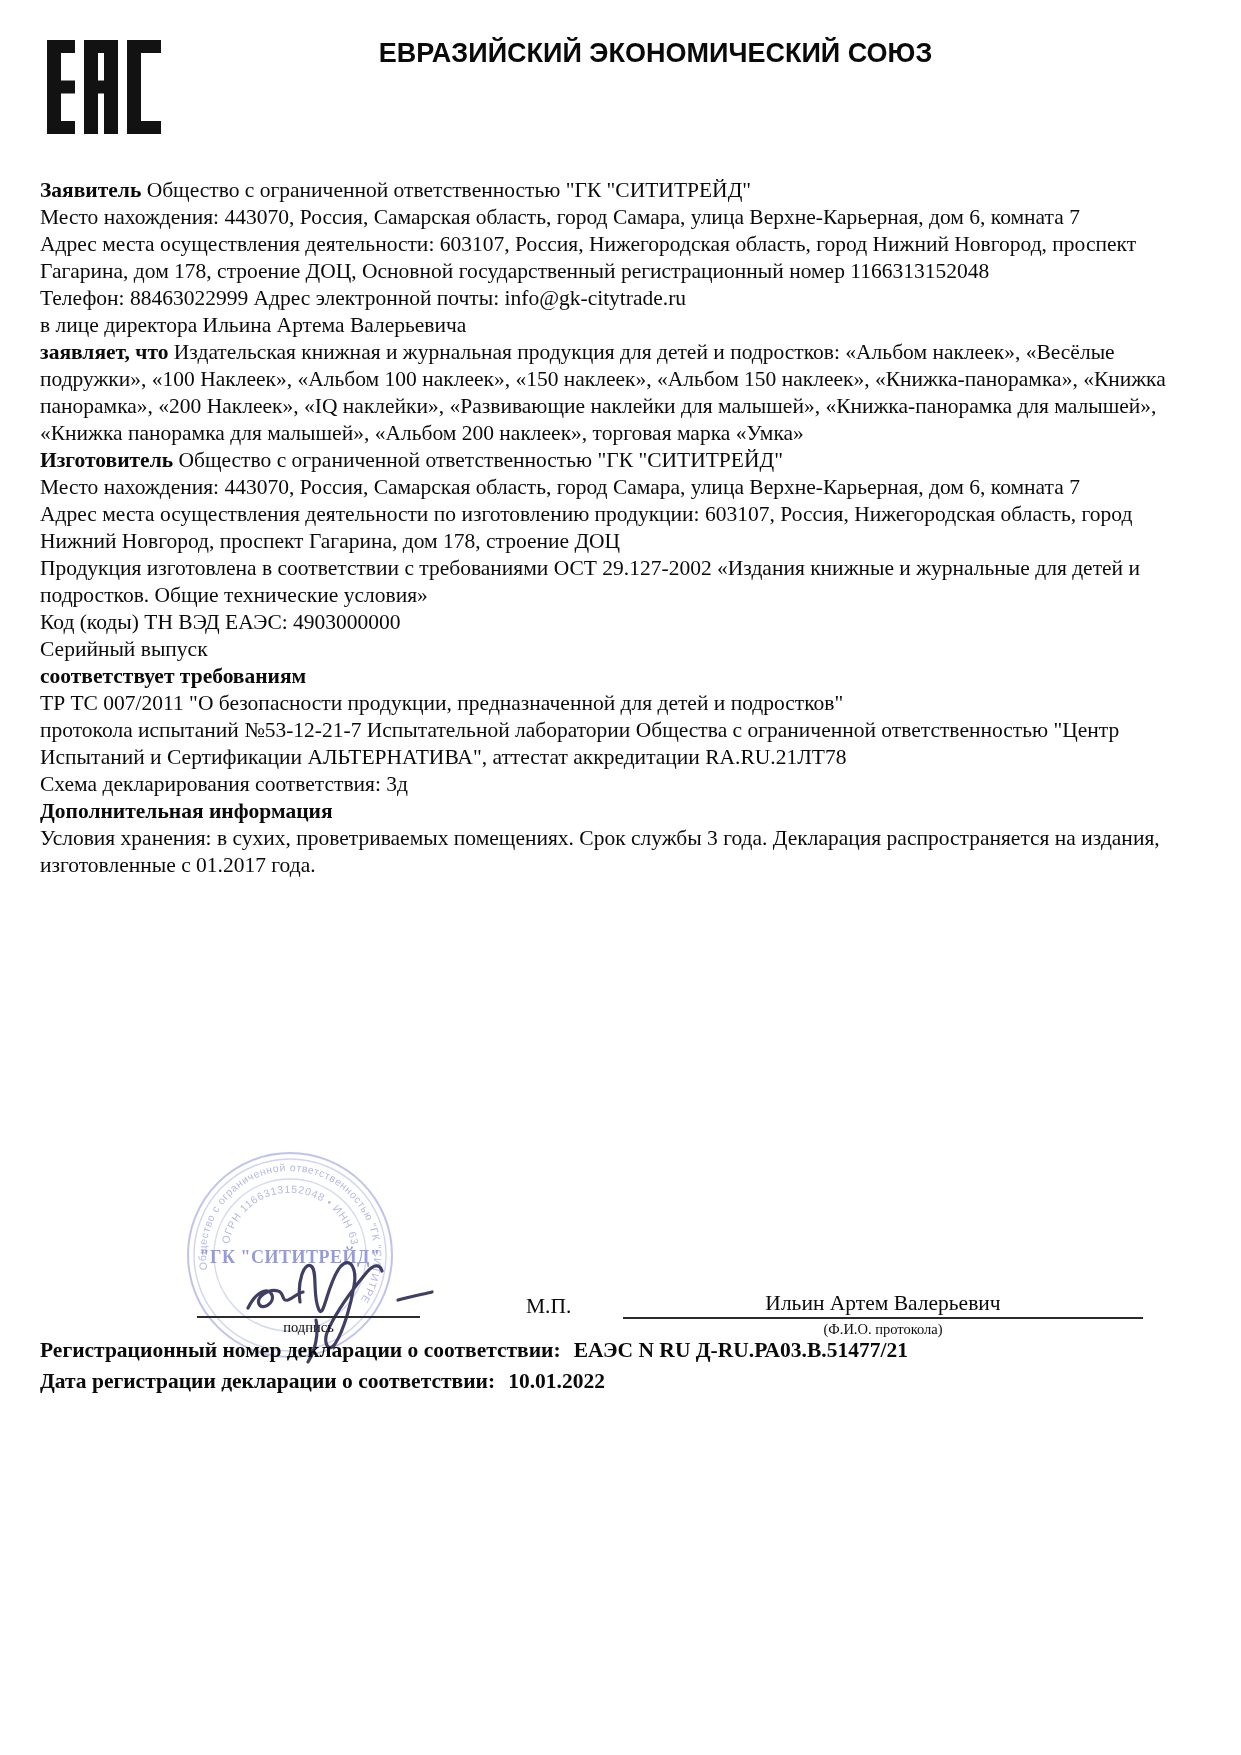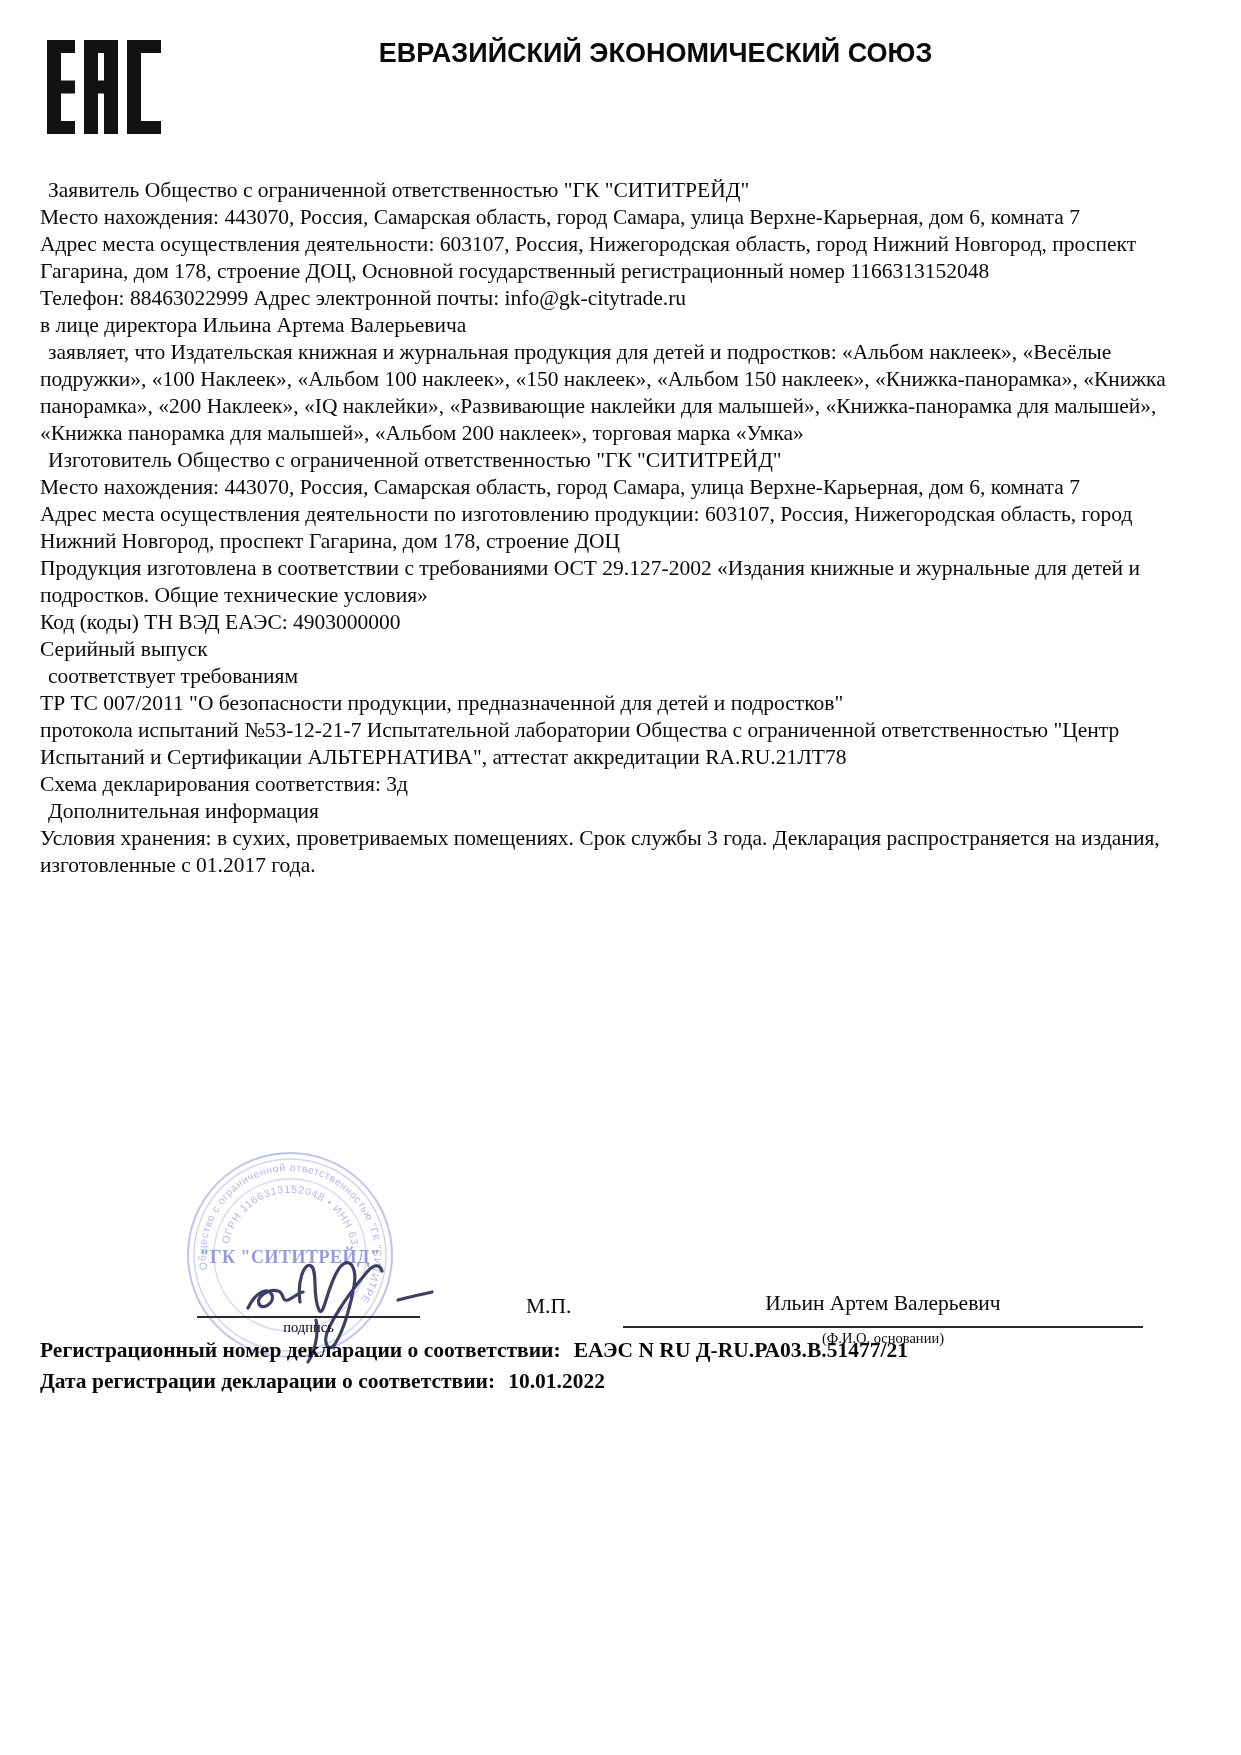"Заявитель" .doc-body .b { font-weight: normal -> bold; margin-left: 8px -> none }
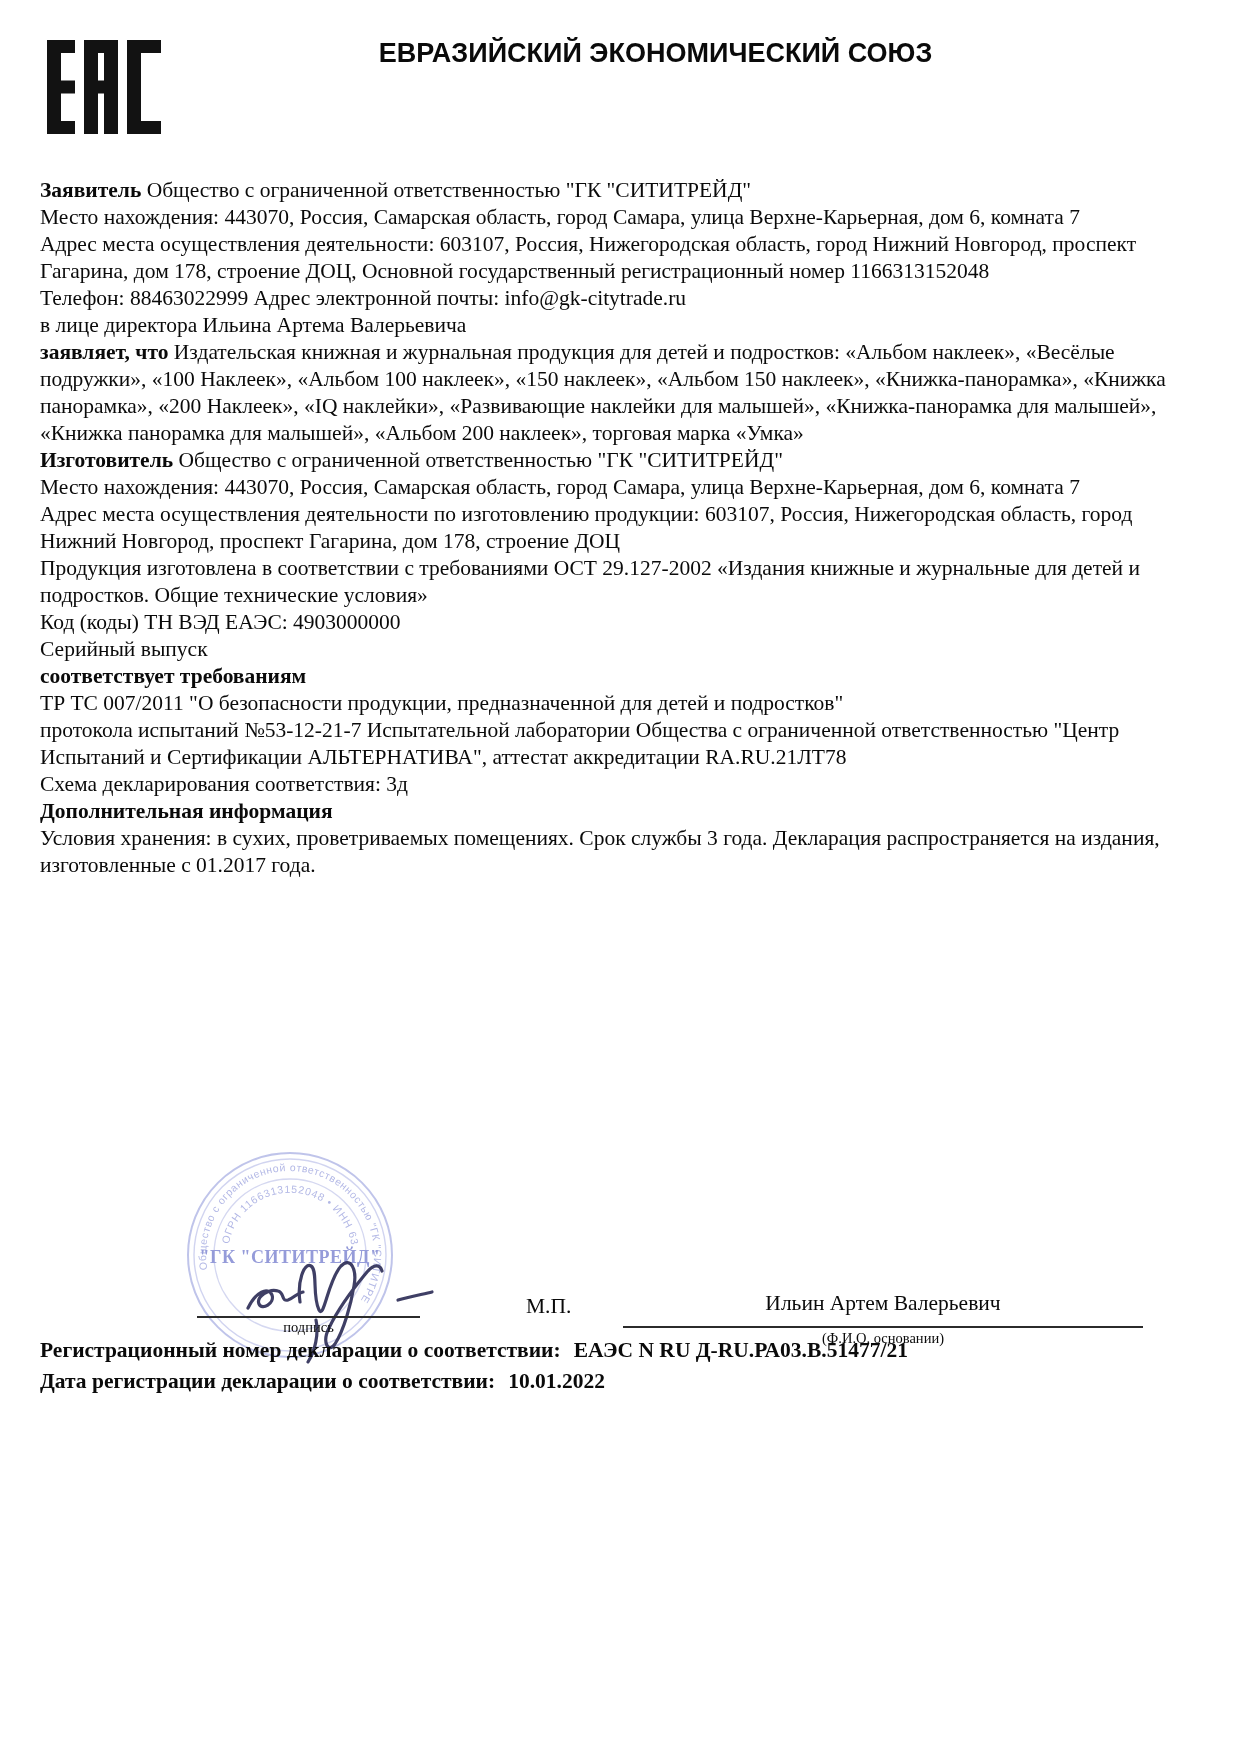"Ильин Артем Валерьевич" .fio-name { padding-bottom: 10px -> 1px }
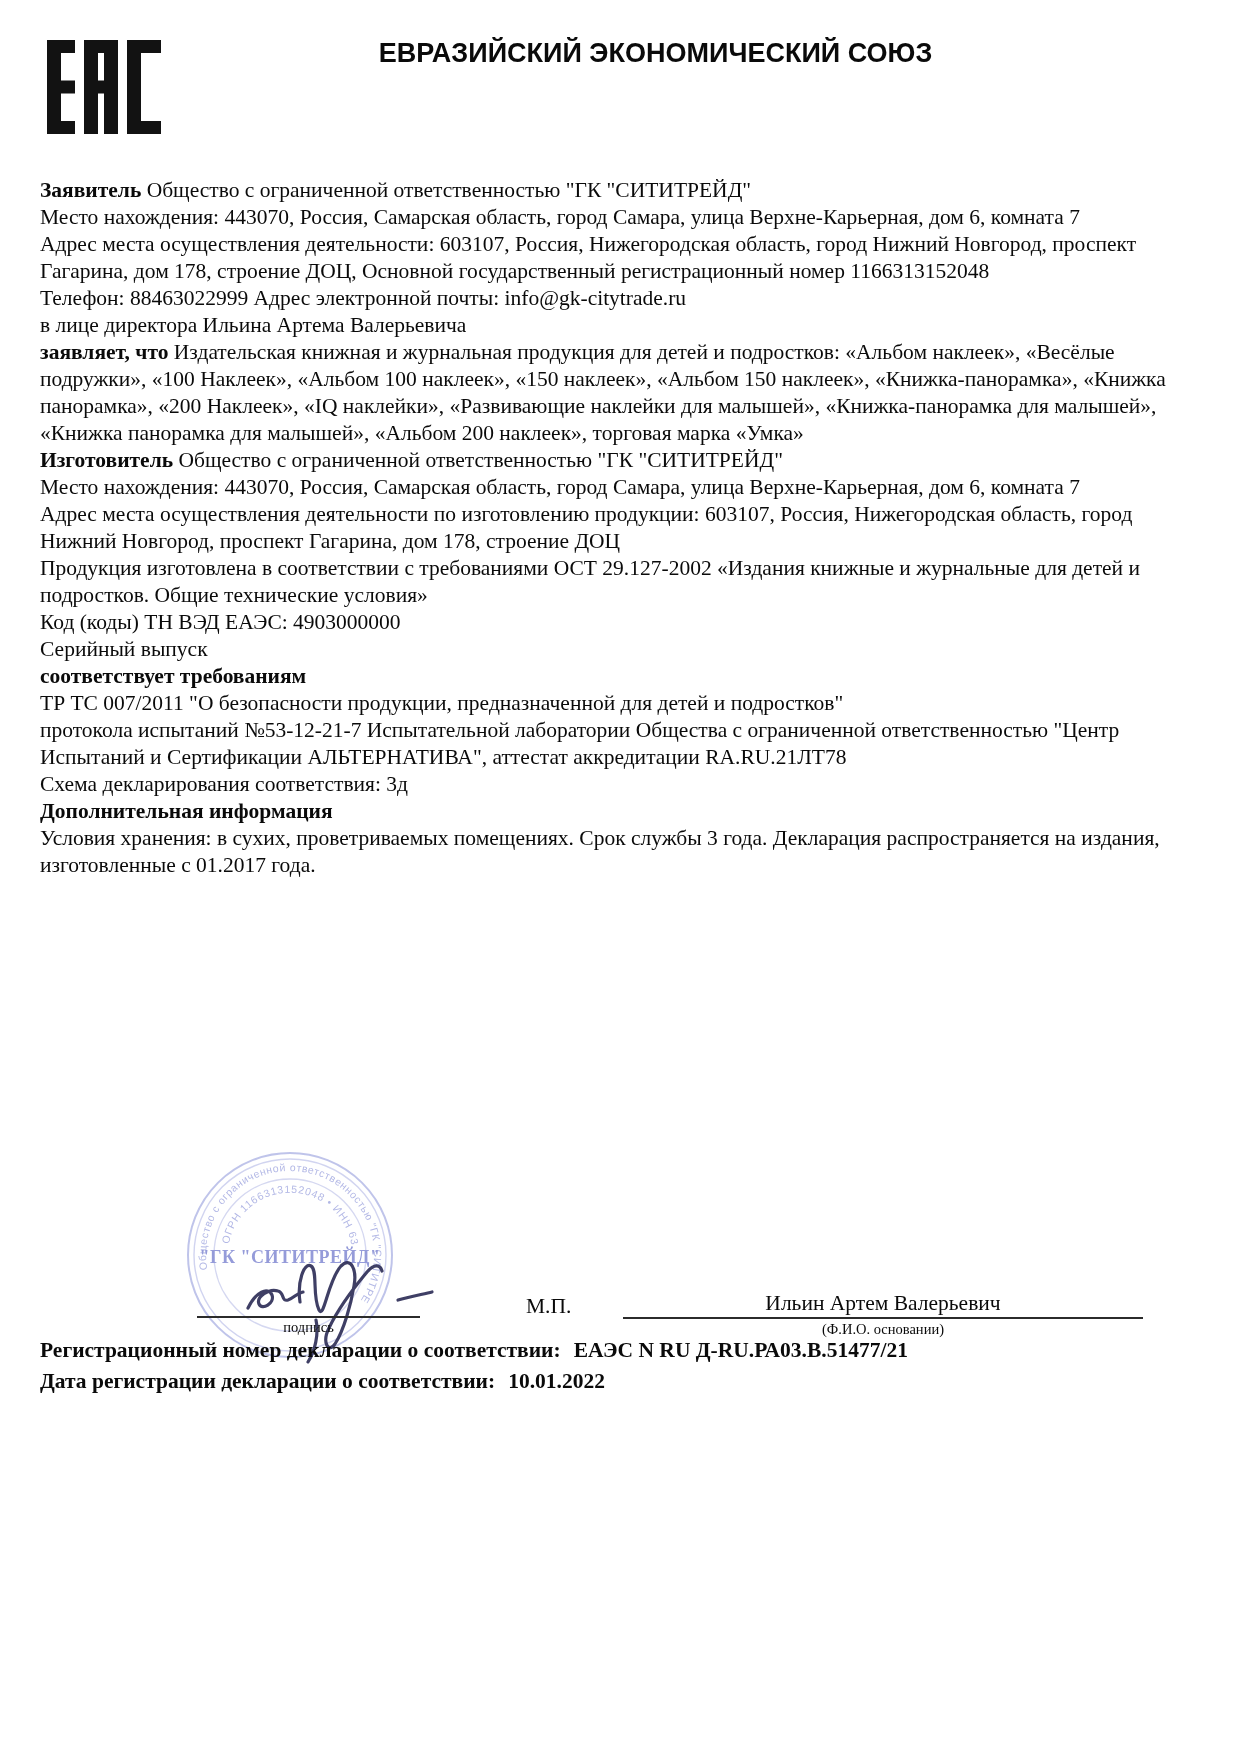"(Ф.И.О. основании)" div.fio-sub { text: основании -> протокола }
